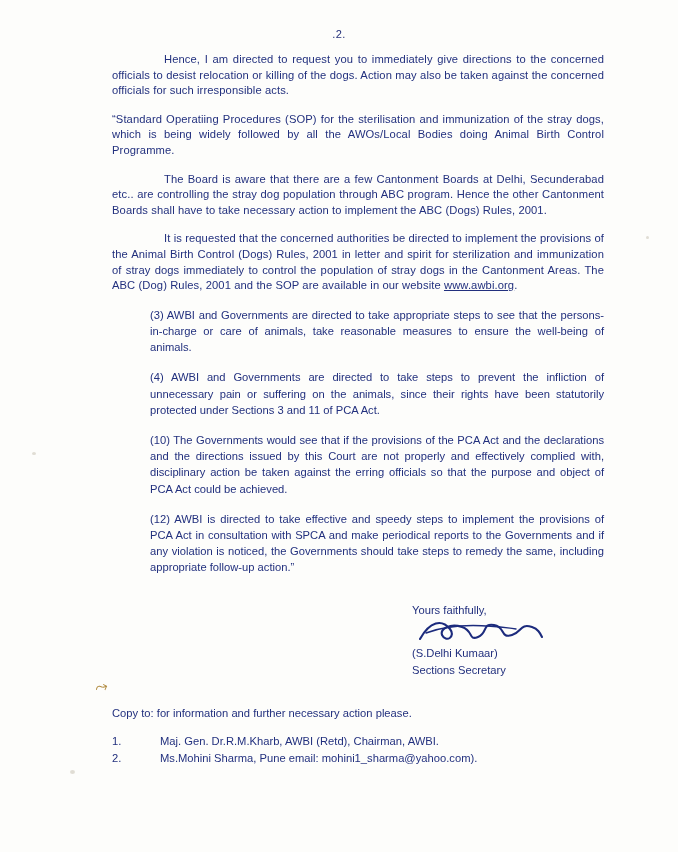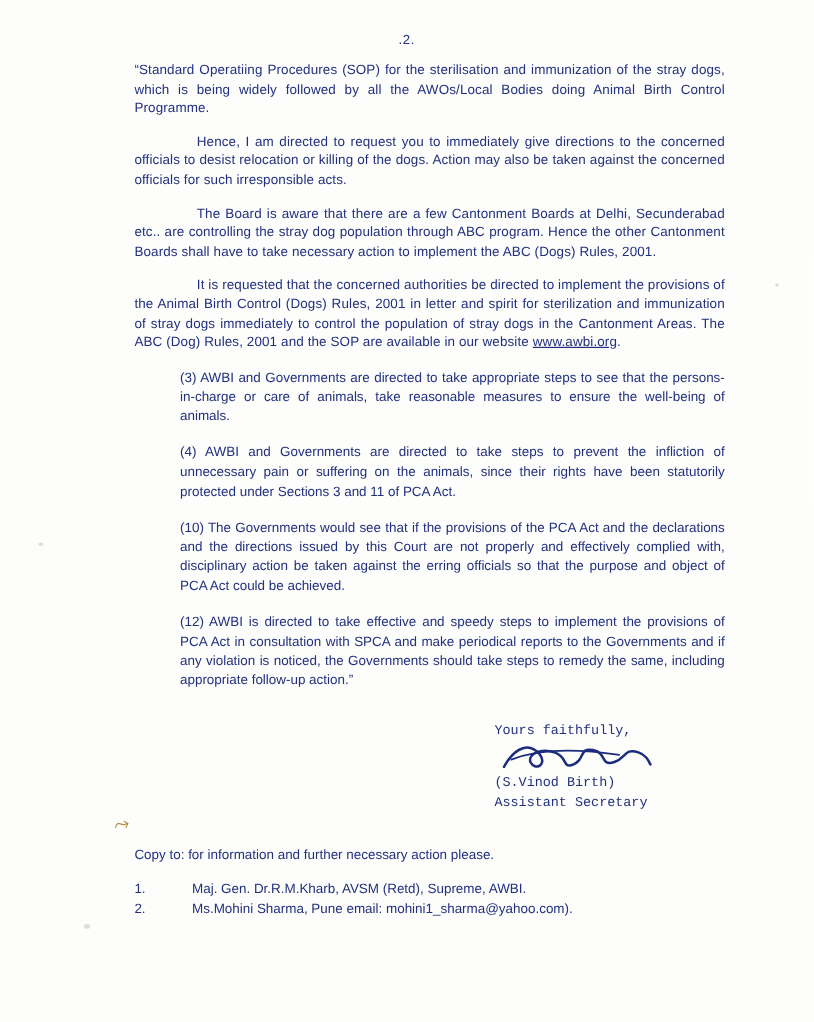"“Standard Operatiing Procedures (SOP)" p.para { order: before "Hence, I am directed to" -> after "Hence, I am directed to" }
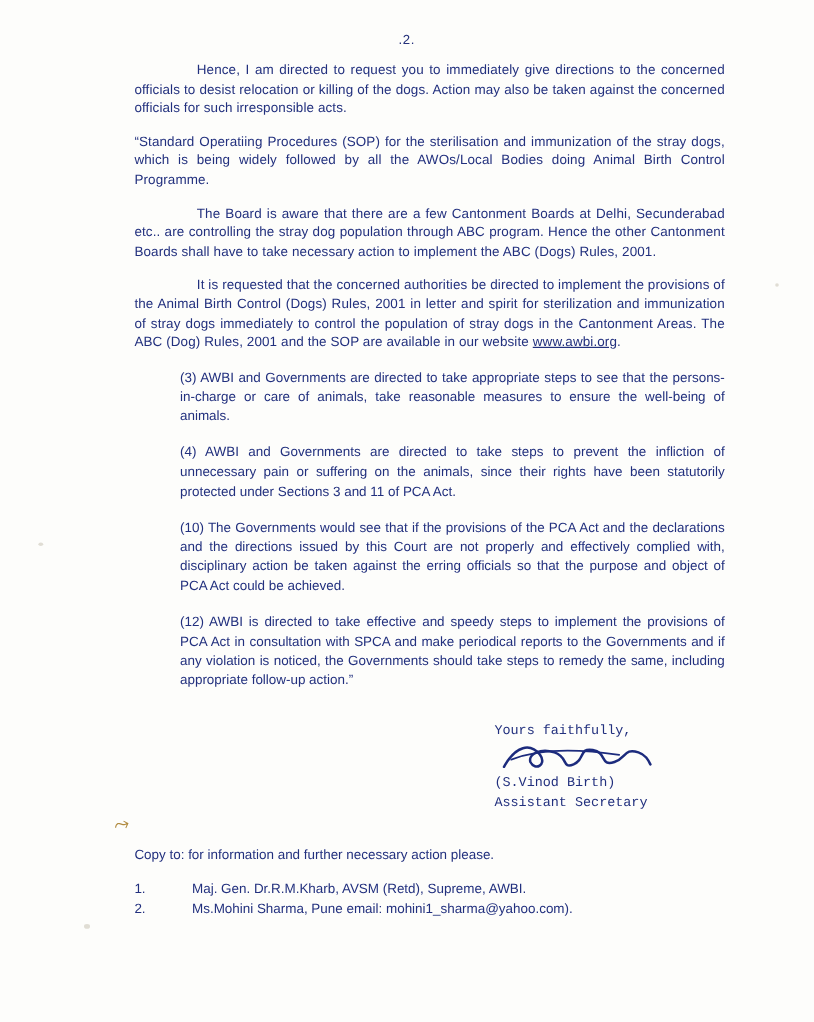"Yours faithfully," .sign-block { font-family: Liberation Mono, monospace -> none }
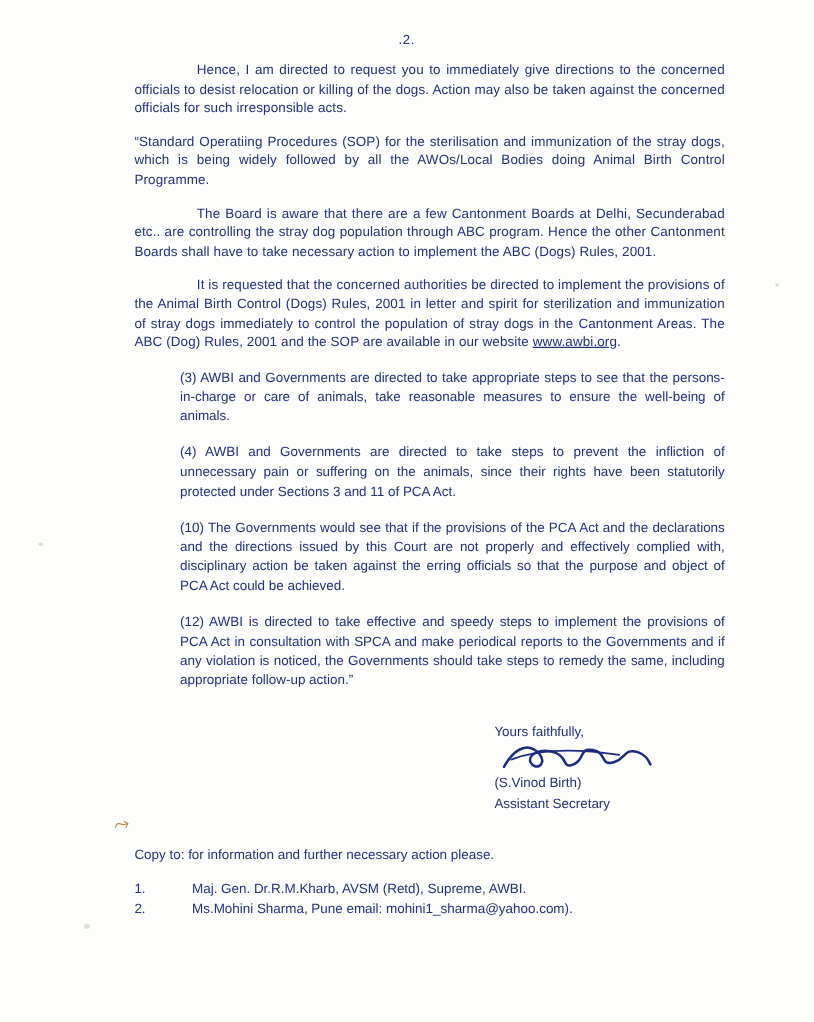"(S.Vinod Birth)" div { text: S.Vinod Birth -> S.Delhi Kumaar }
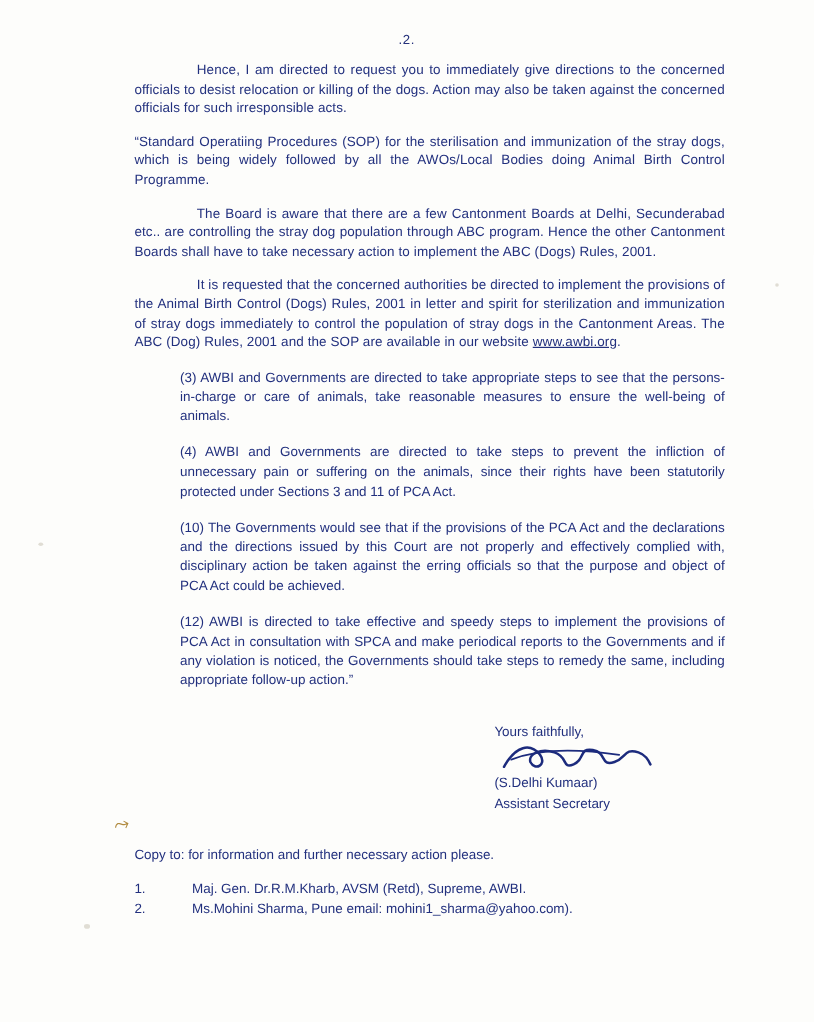"Assistant Secretary" div { text: Assistant -> Sections }
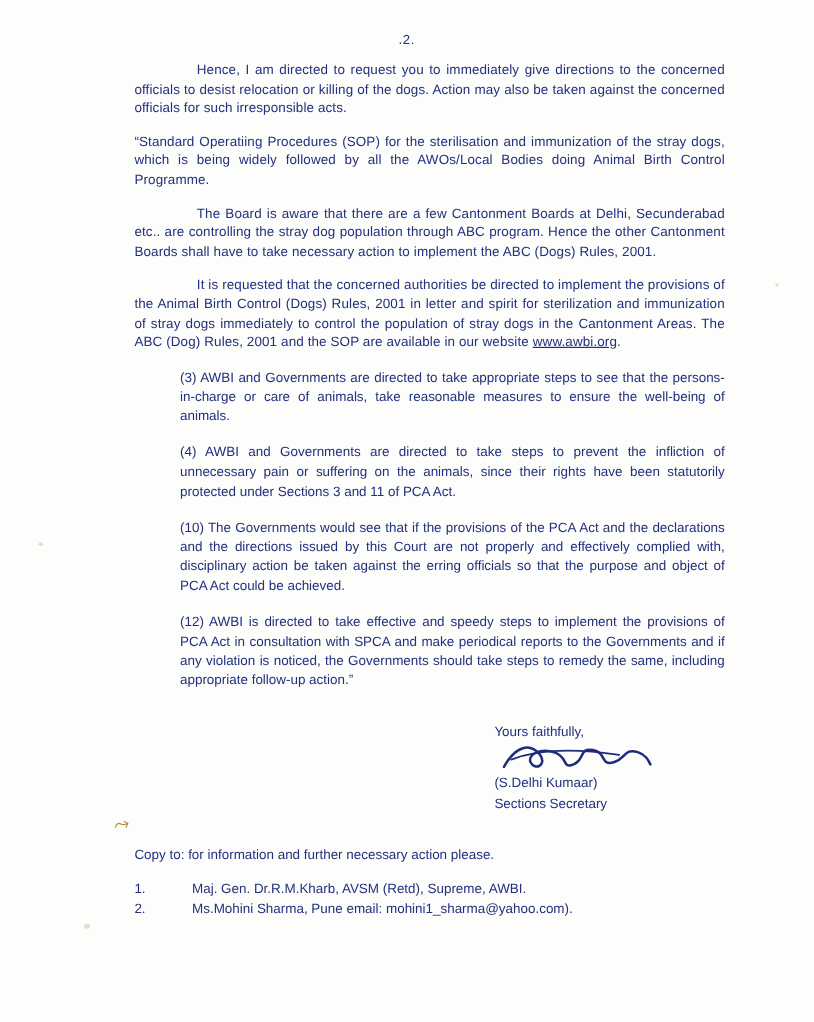"Maj. Gen. Dr.R.M.Kharb, AVSM (Retd)," span.copy-text { text: AVSM (Retd), Supreme -> AWBI (Retd), Chairman }
